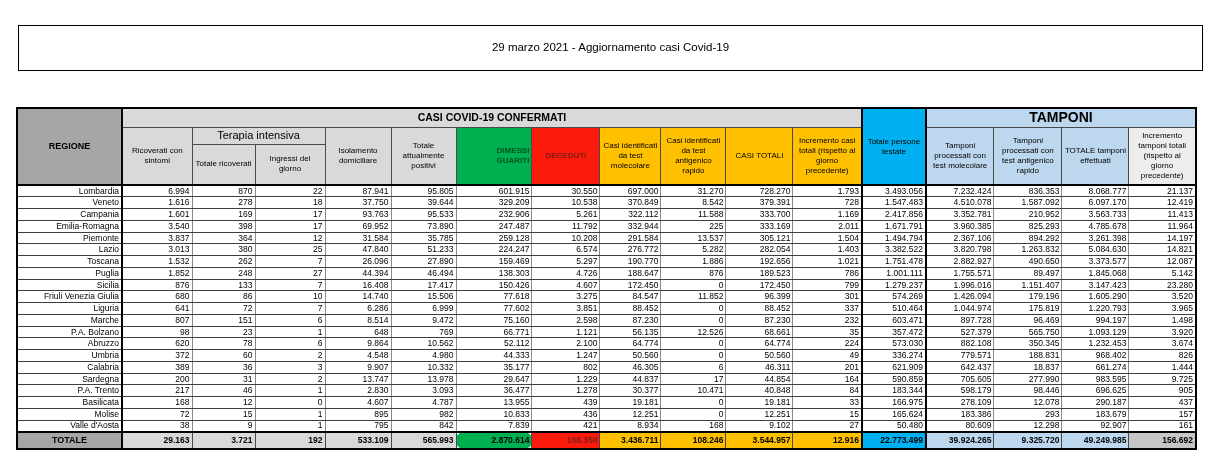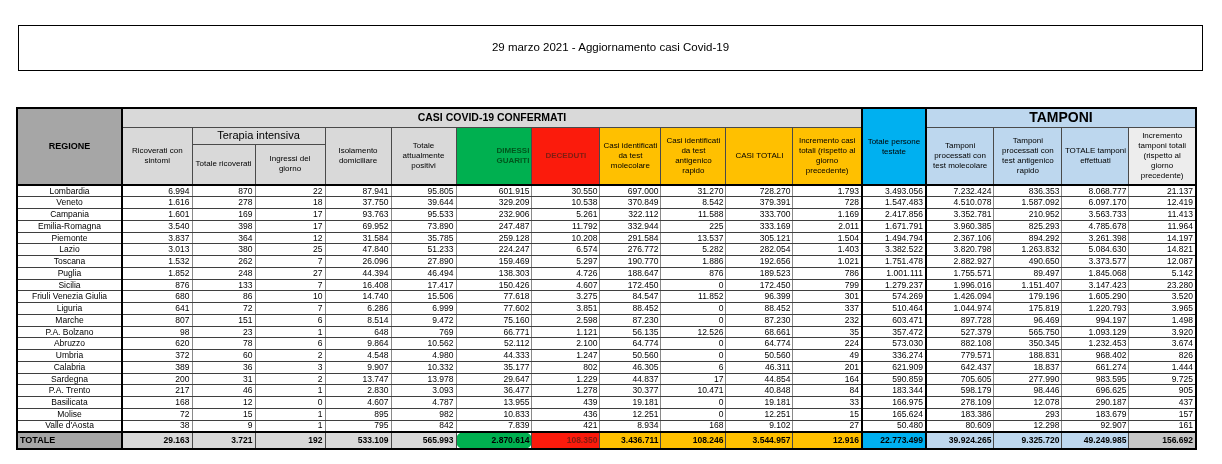"Lombardia" td.region { text-align: center -> right }
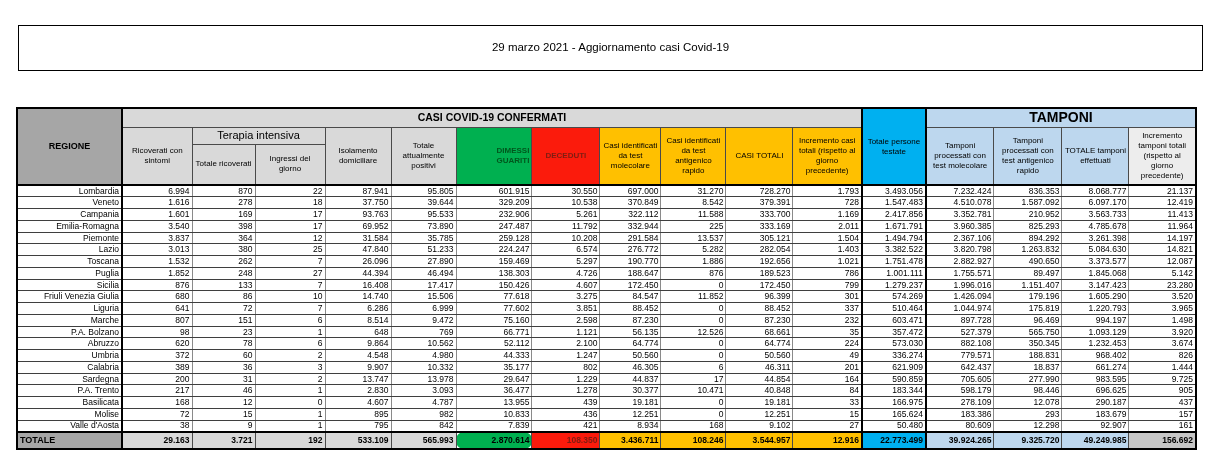"TOTALE" tfoot .tot-label { text-align: left -> center }
